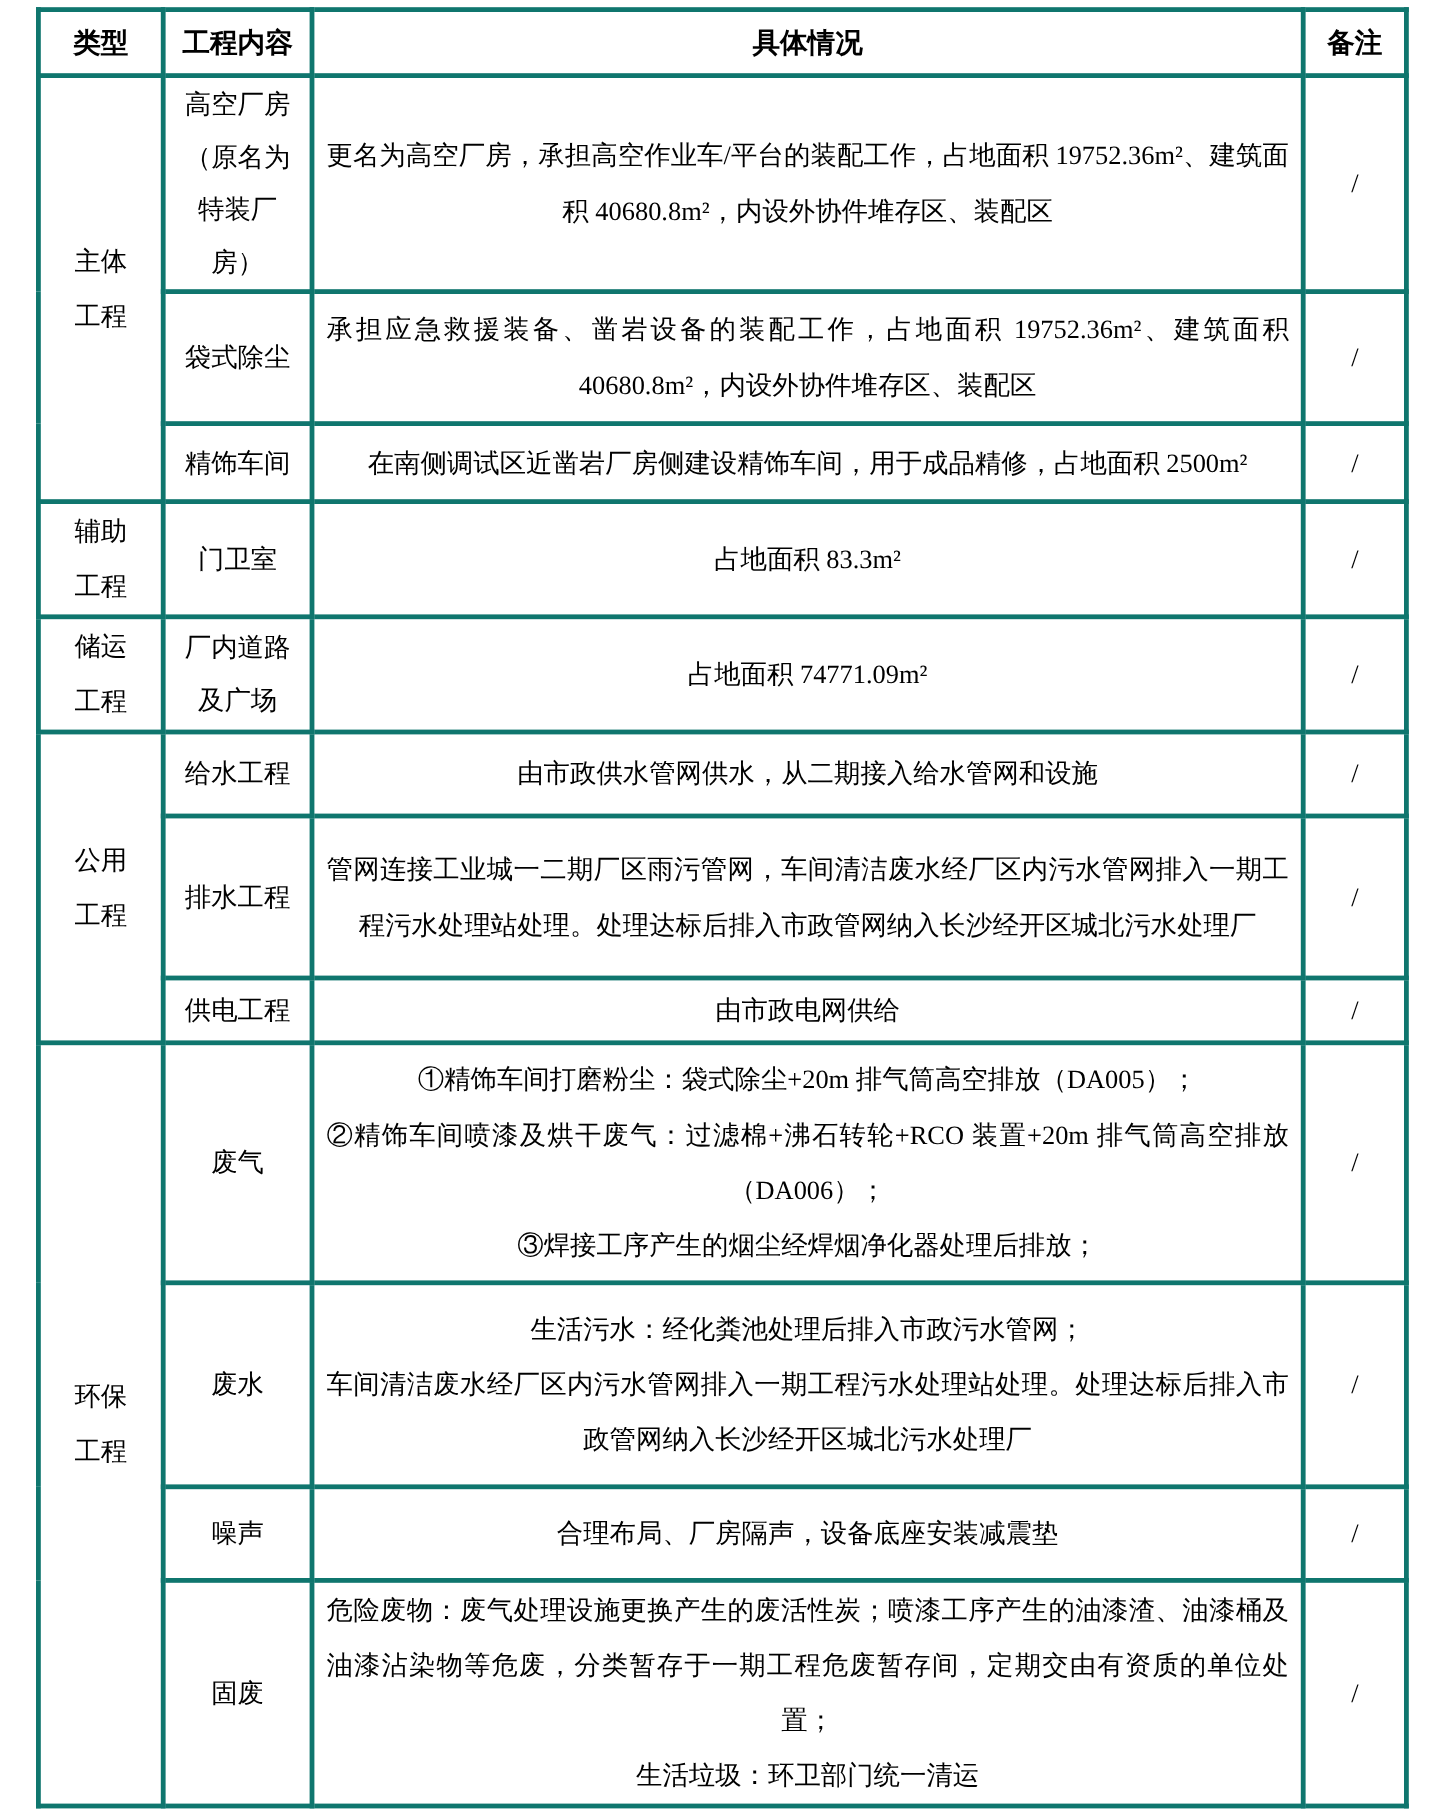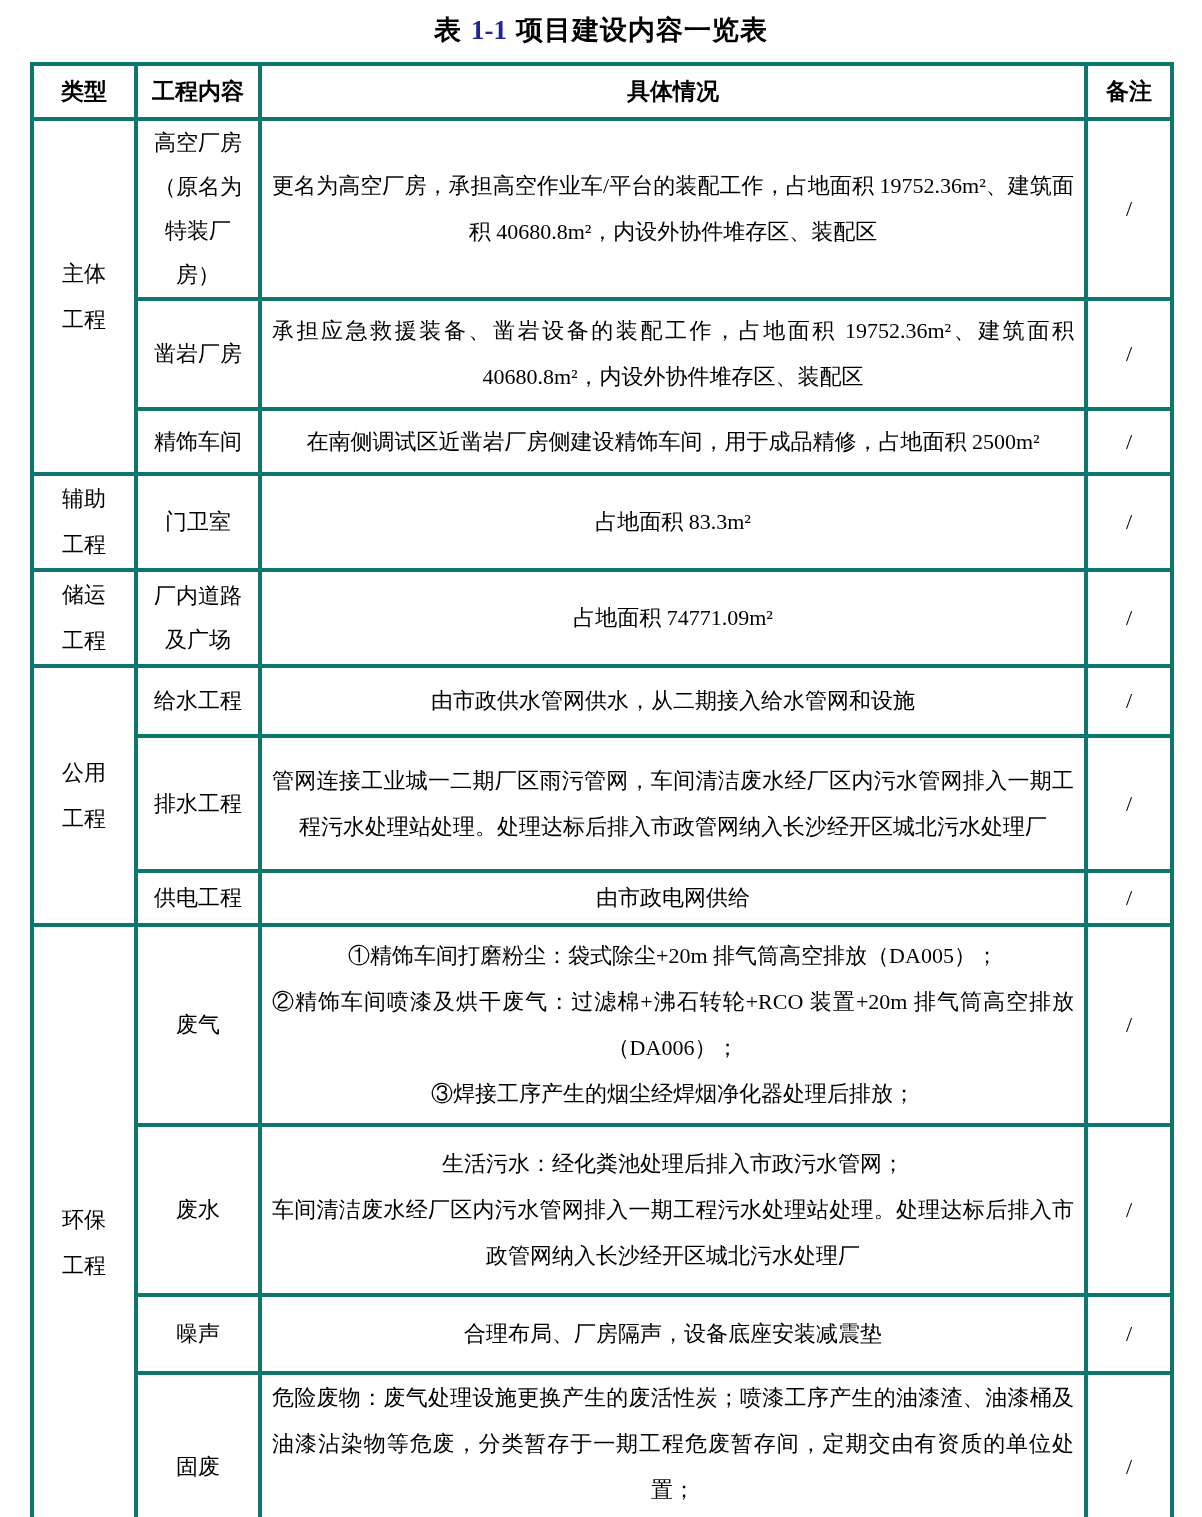"表 1-1 项目建设内容一览表" div.doc-title { html: <div> <span>表</span><span>1-1</span><span>项目建设内容一览表</span> </div> -> none }
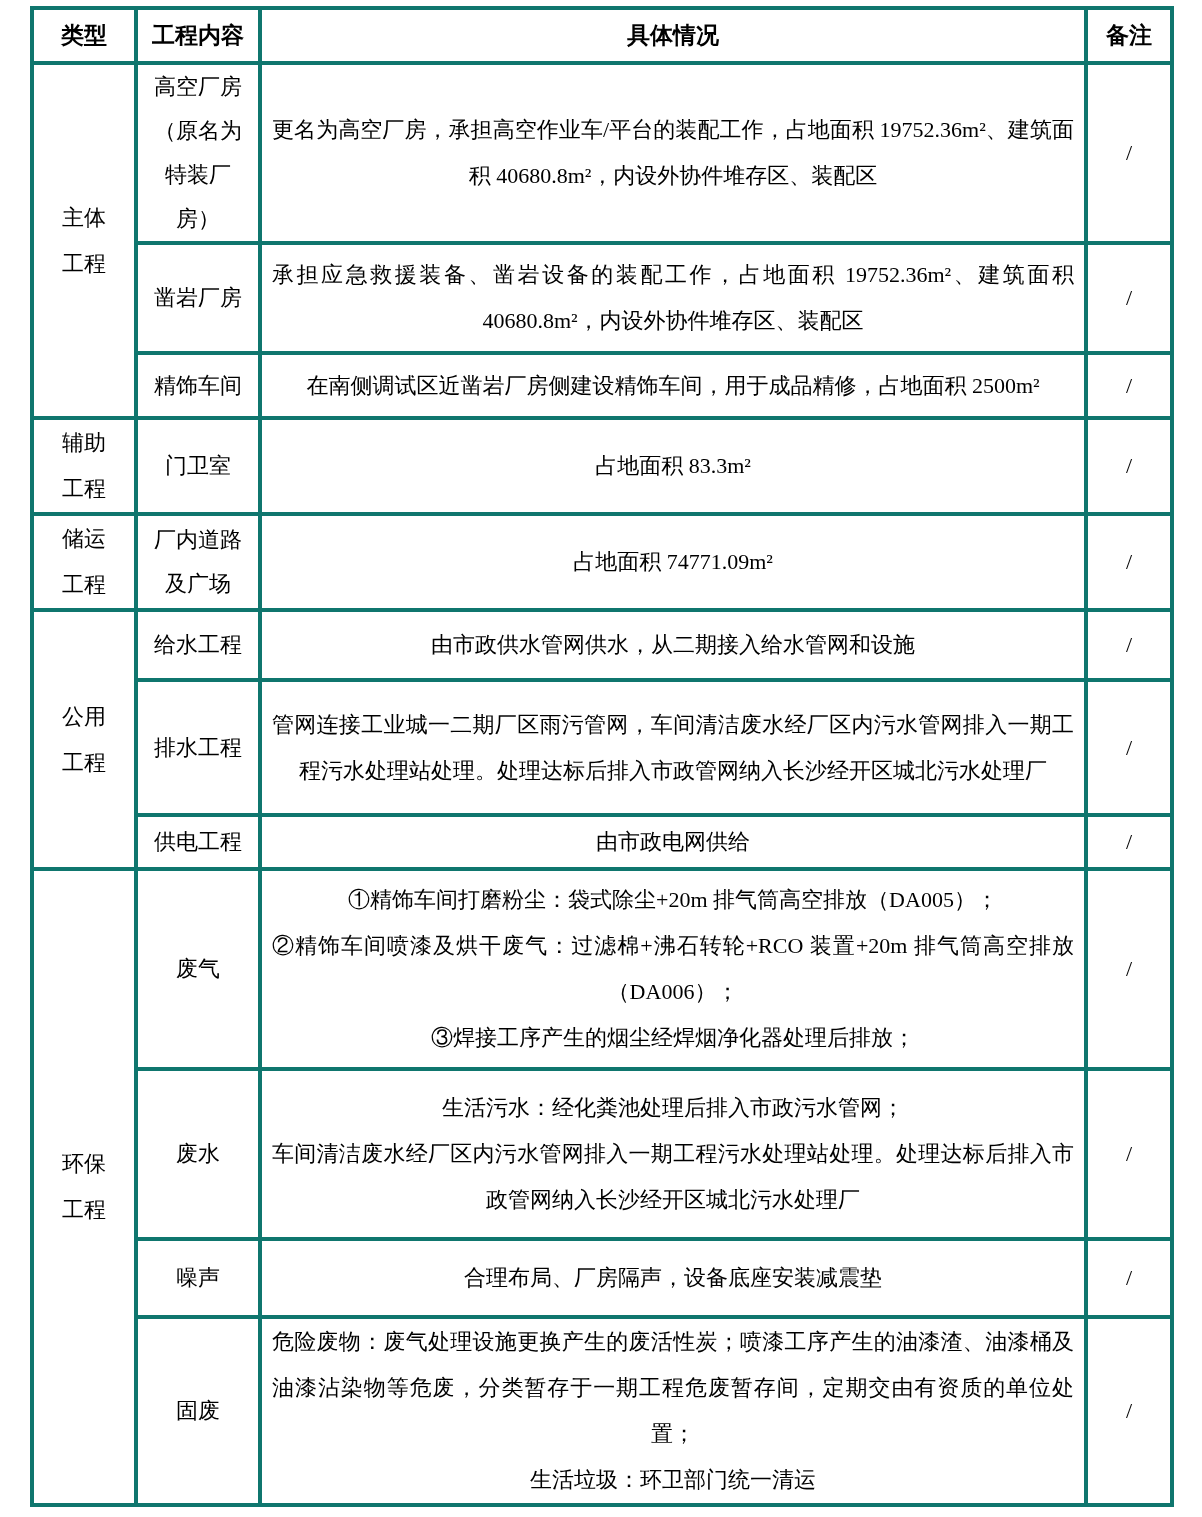"凿岩厂房" td.content-cell { text: 凿岩厂房 -> 袋式除尘 }
